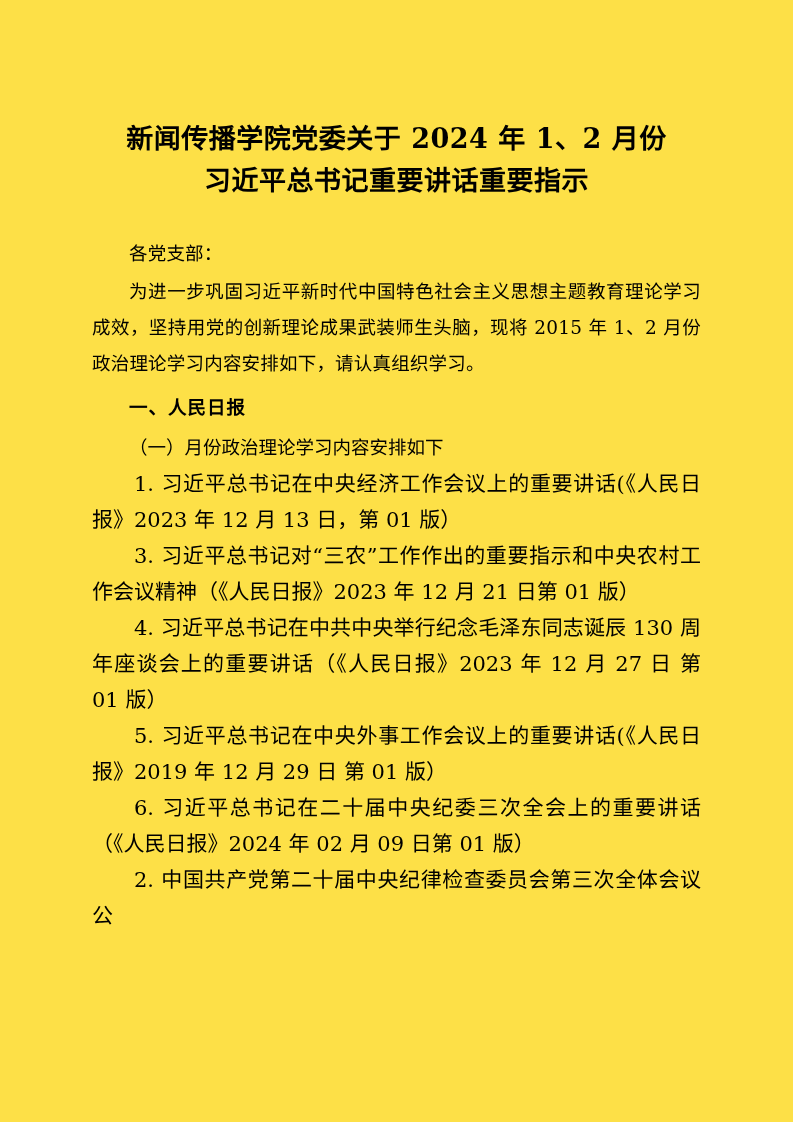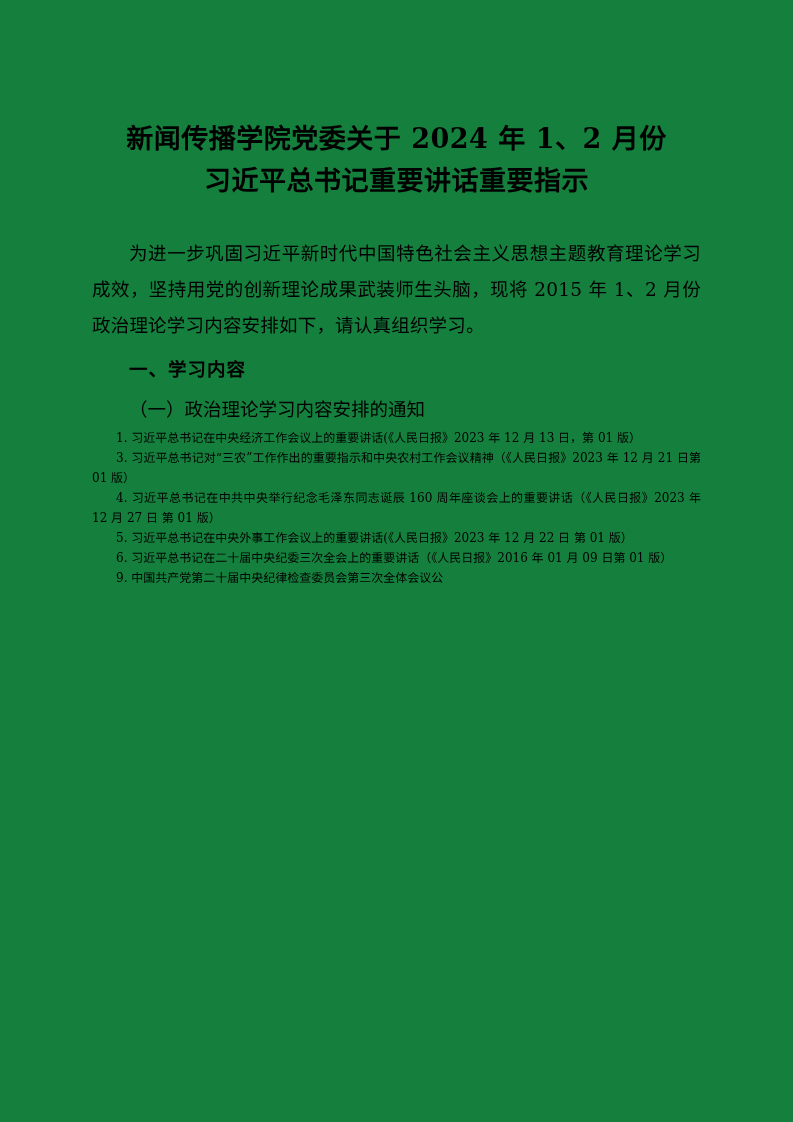"新闻传播学院党委关于 2024 年 1、2 月份" .page { background: #15803d -> #fde047 }
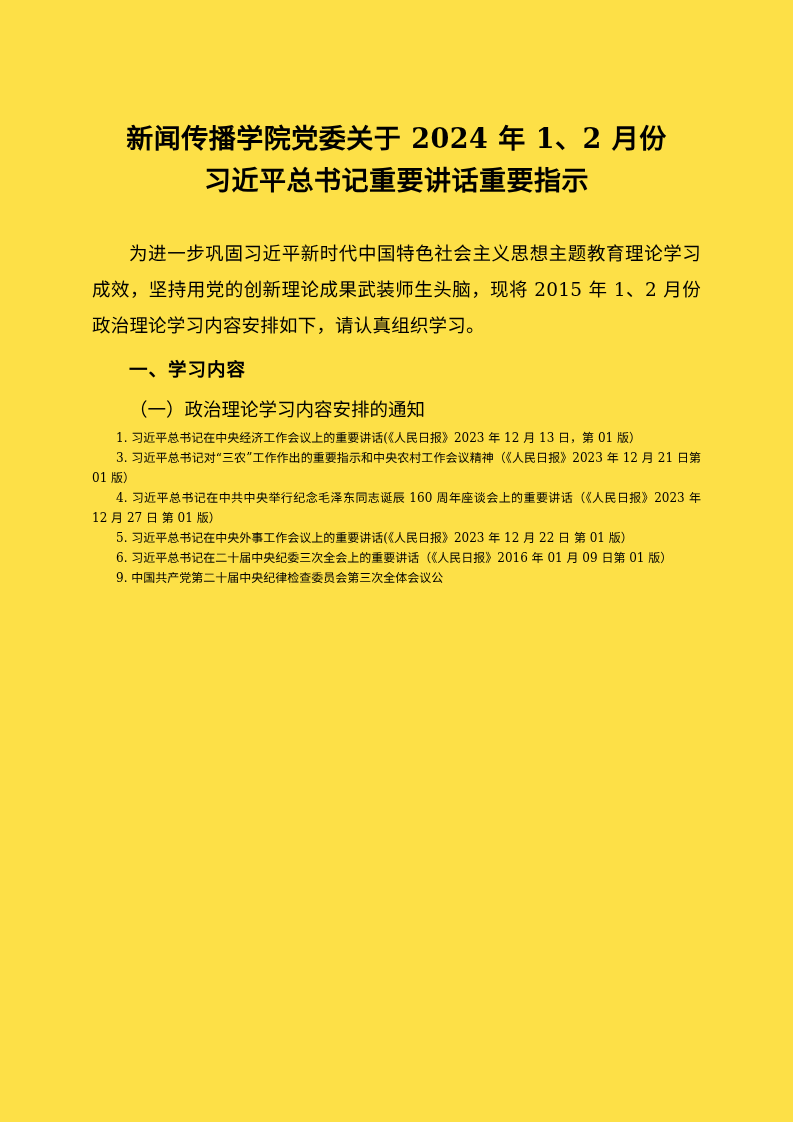"各党支部：" p.body-text { html: none -> <p>各党支部：</p> }
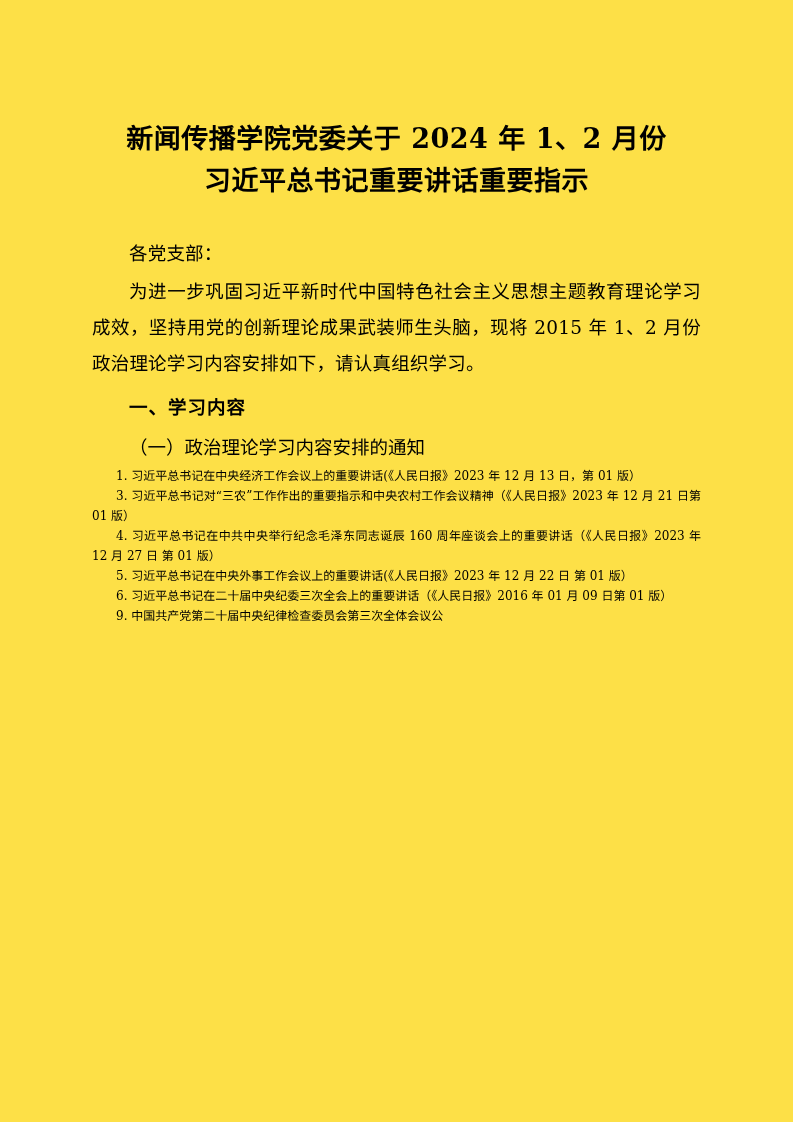"一、学习内容" p.section-head { text: 学习内容 -> 人民日报 }
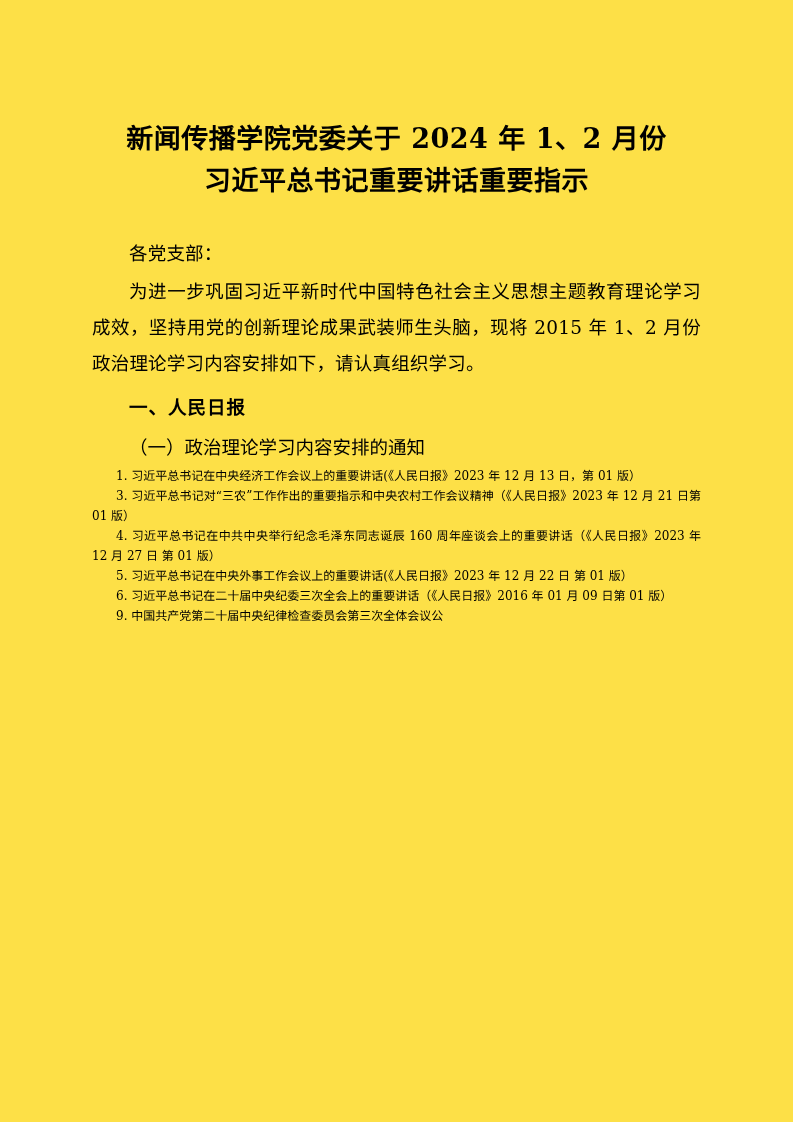"（一）政治理论学习内容安排的通知" p.subsection { text: 政治理论学习内容安排的通知 -> 月份政治理论学习内容安排如下 }
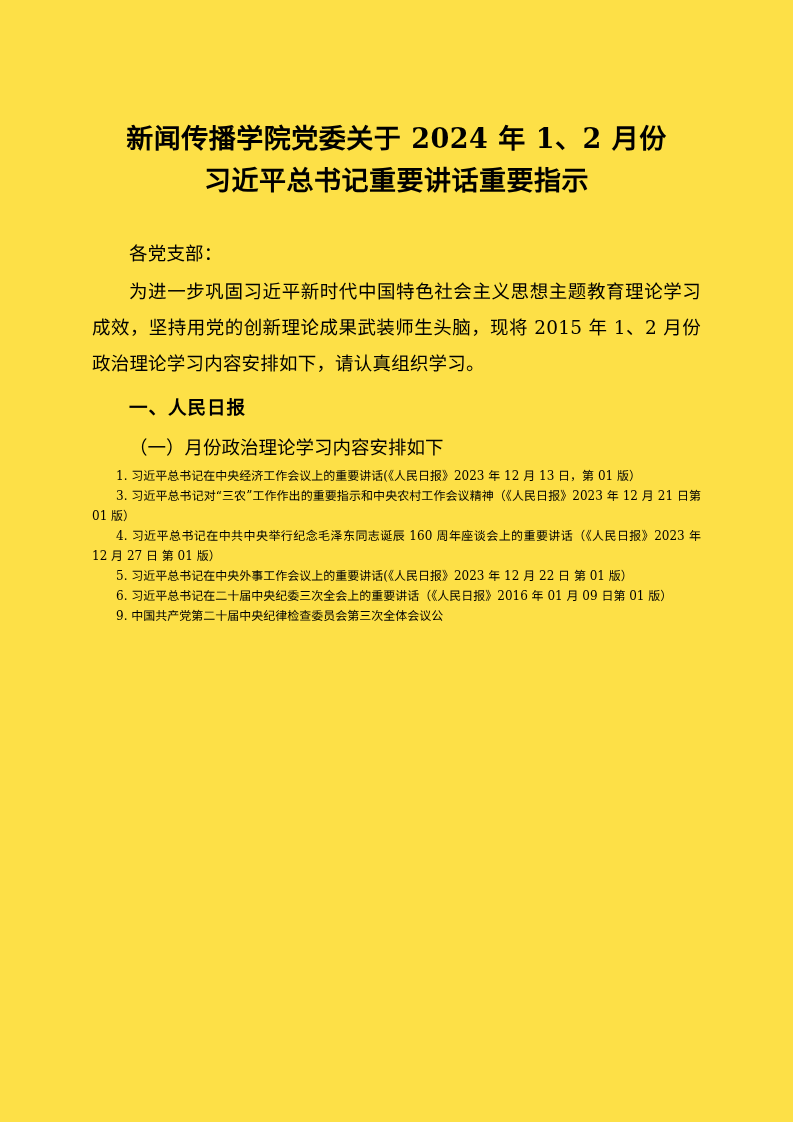"1. 习近平总书记在中央经济工作会议上的重要讲话(《人民日报》2023 年 12" .list-item { font-size: 12px -> 21px; line-height: 20px -> 36px }
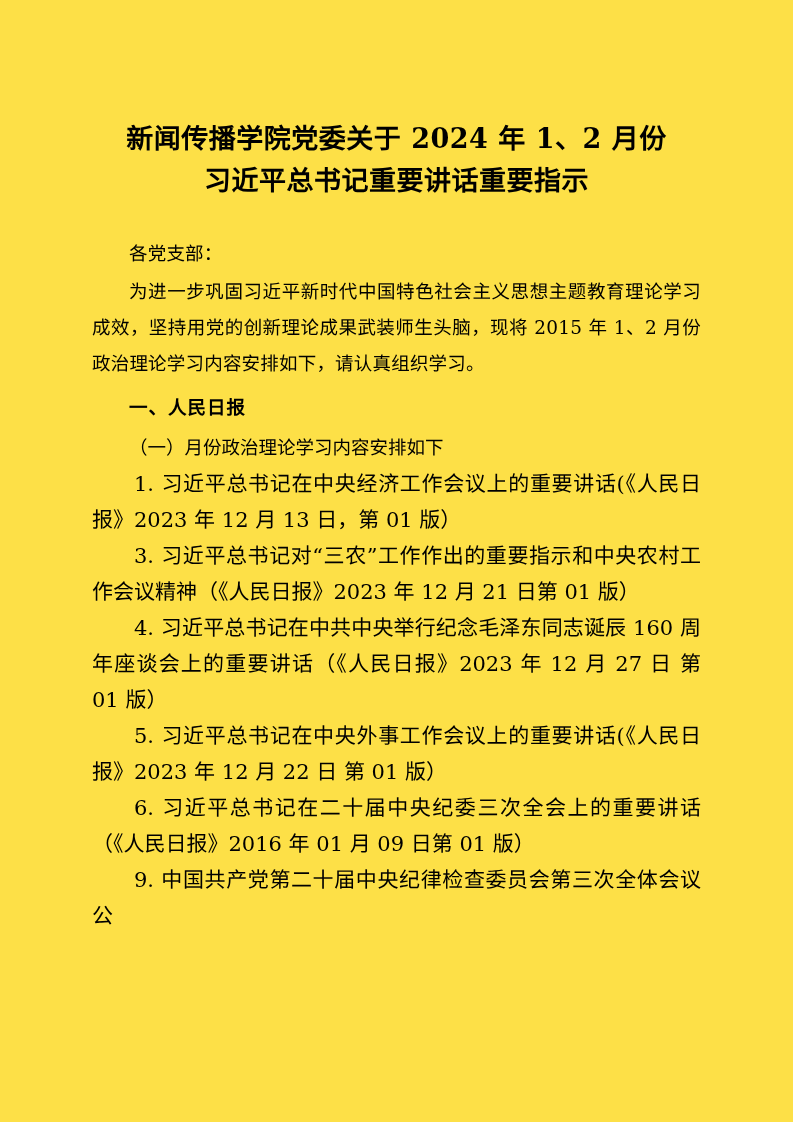"4. 习近平总书记在中共中央举行纪念毛泽东同志诞辰 160" p.list-item { text: 160 -> 130 }
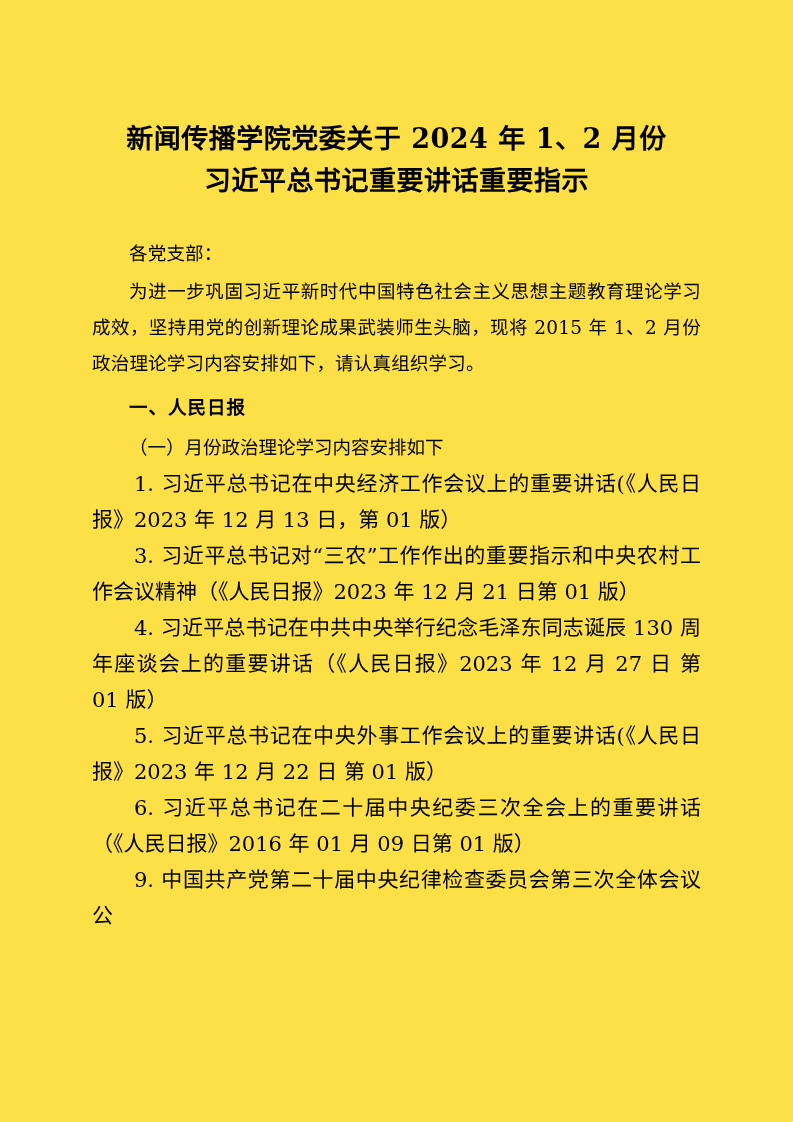"5. 习近平总书记在中央外事工作会议上的重要讲话(《人民日报》2023 年 12" p.list-item { text: 2023 年 12 月 22 -> 2019 年 12 月 29 }
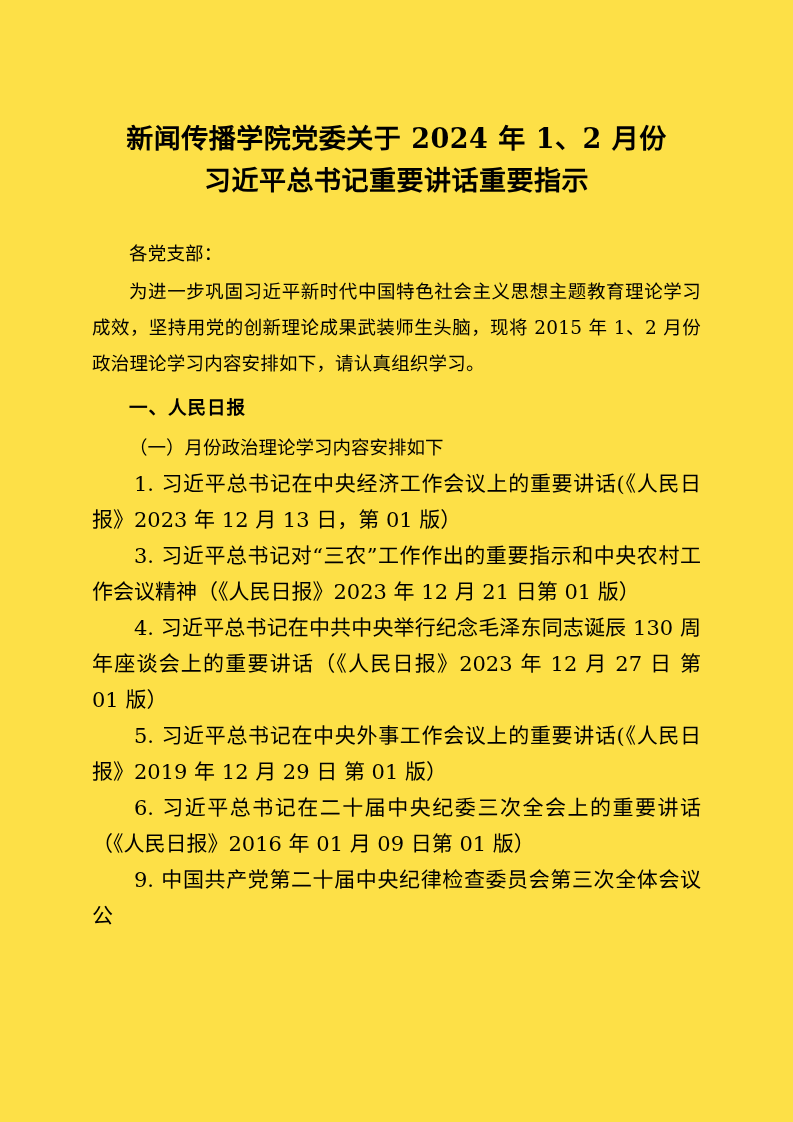"6. 习近平总书记在二十届中央纪委三次全会上的重要讲话（《人民日报》2016 年" p.list-item { text: 2016 年 01 -> 2024 年 02 }
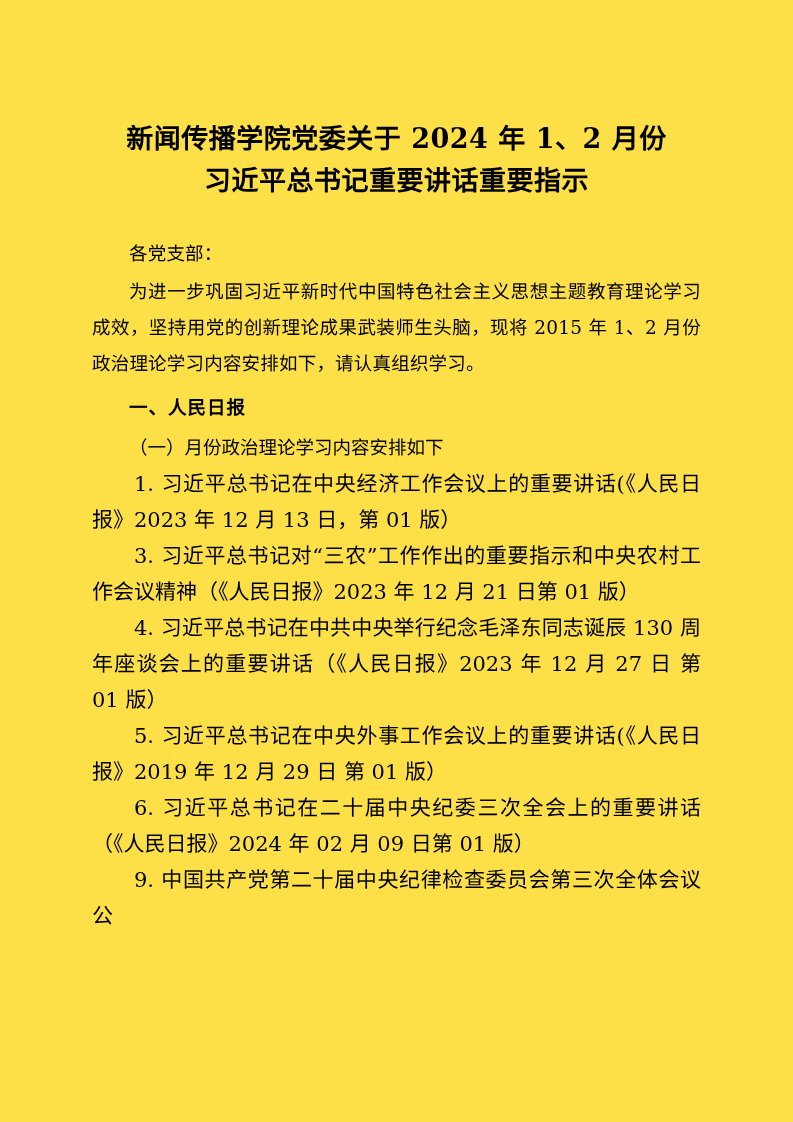"9. 中国共产党第二十届中央纪律检查委员会第三次全体会议公" p.list-item { text: 9 -> 2 }
